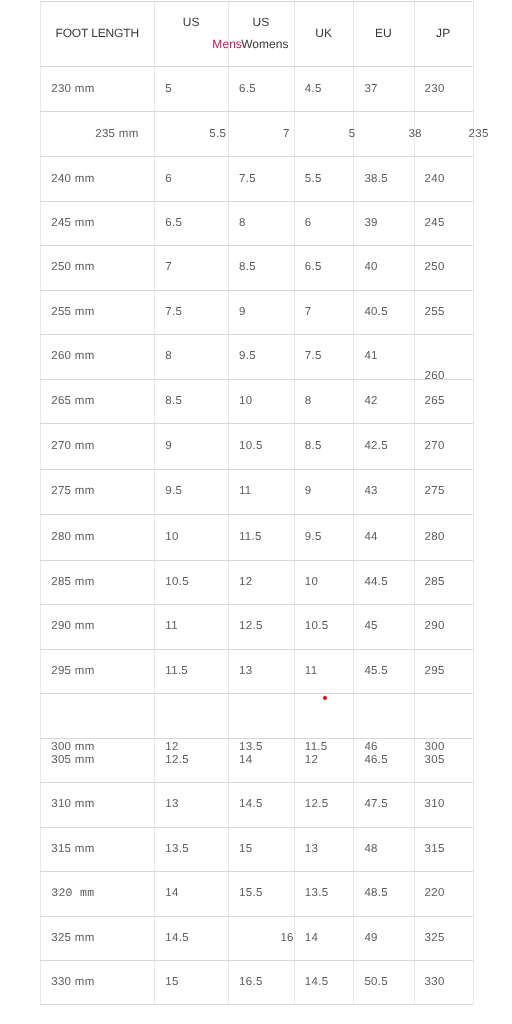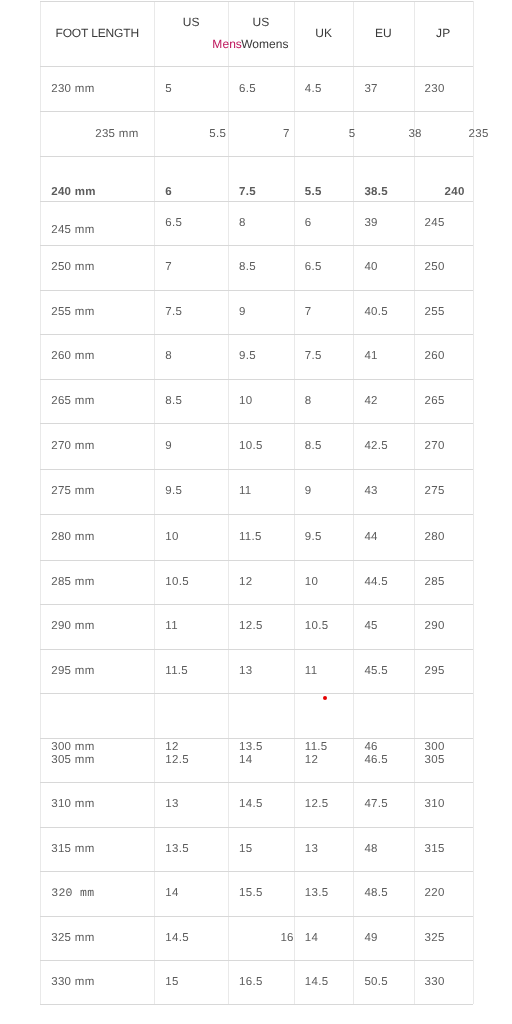"240 mm" div.row { font-weight: bold -> none; top: 170px -> 157px }
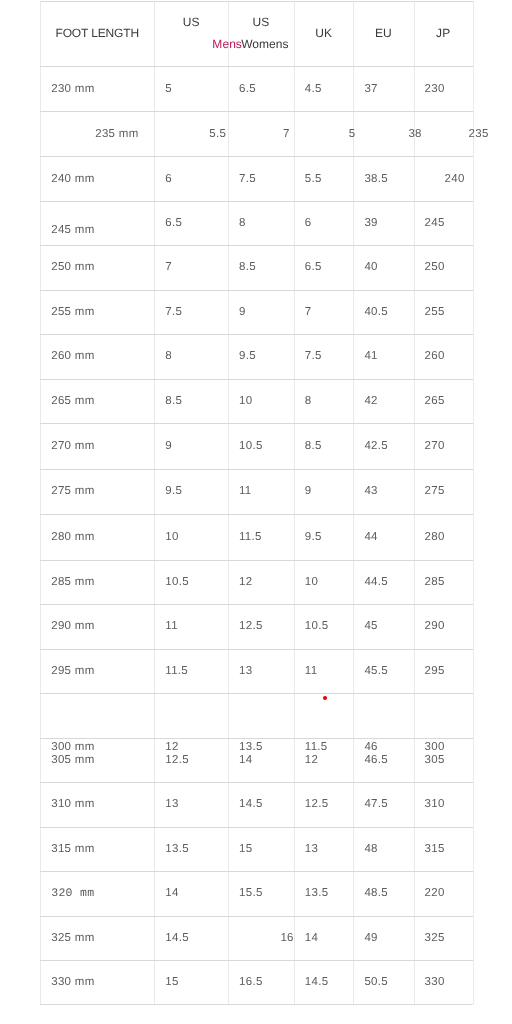"240" div.cell { margin-left: 20px -> none }
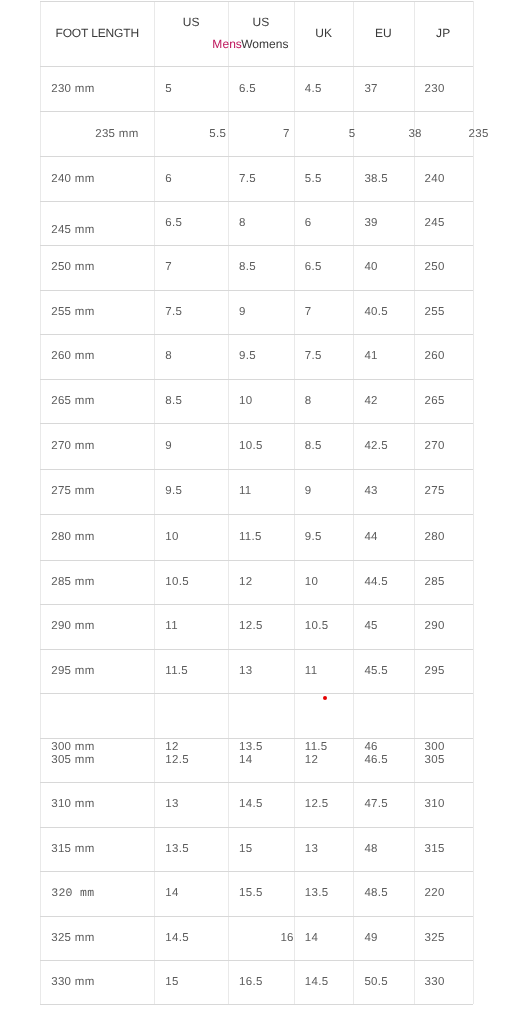"245 mm" div.cell { margin-top: 7px -> none }
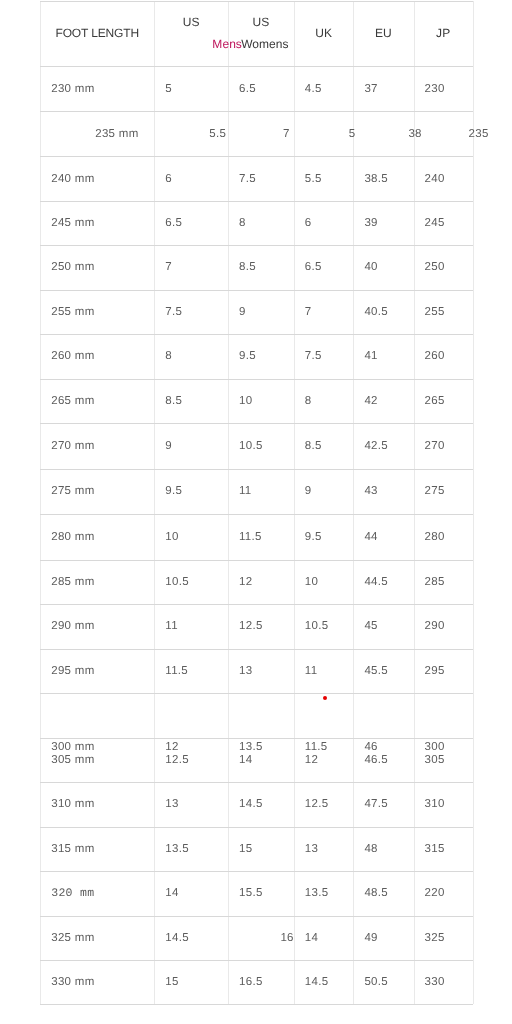"260" div.cell { margin-top: none -> 20px }
